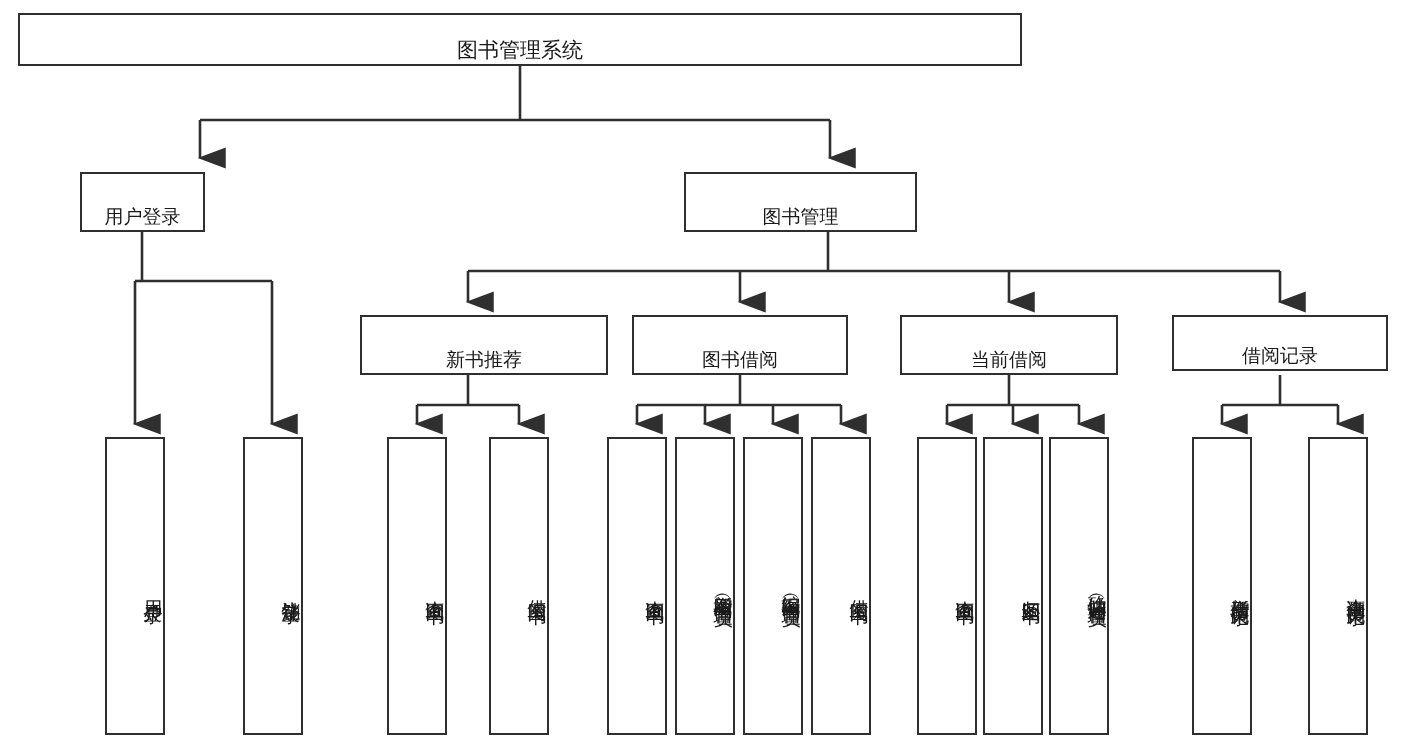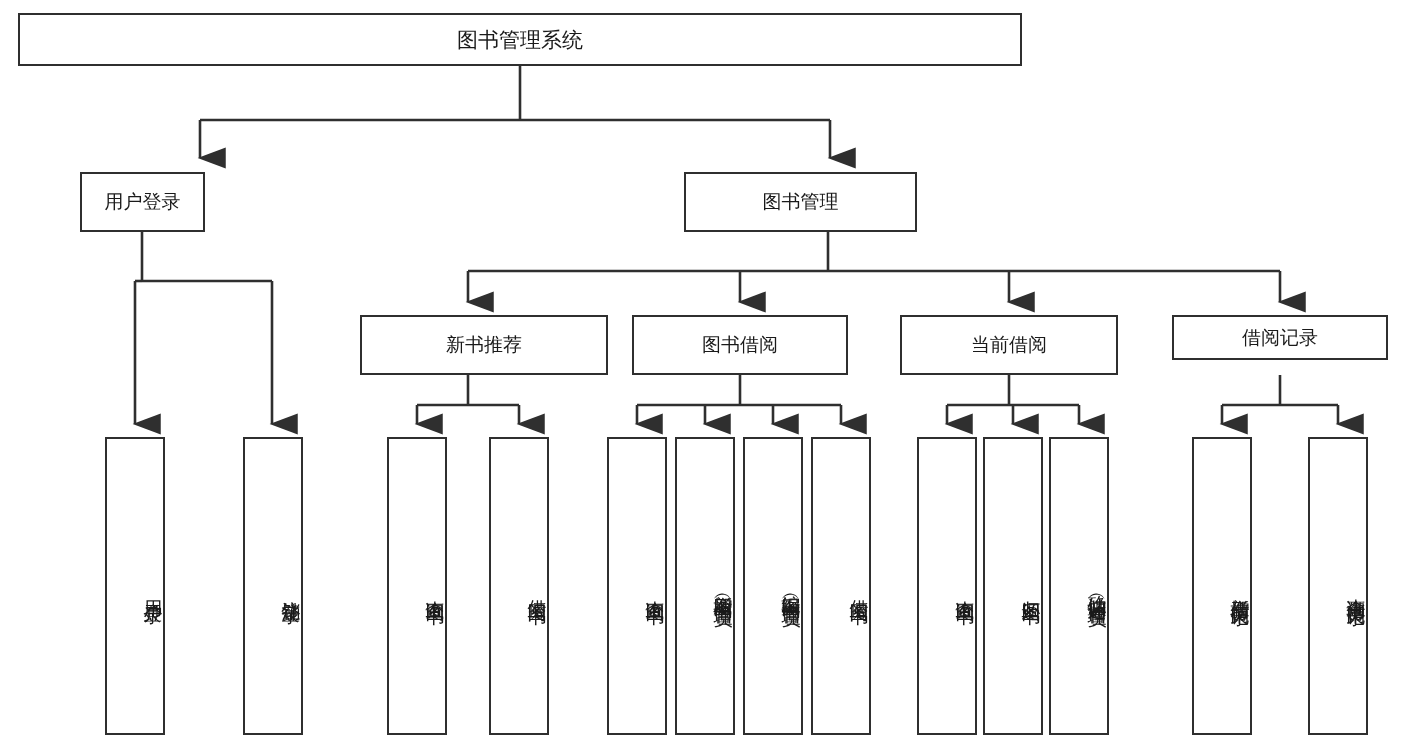"图书管理系统" .node { align-items: center -> flex-end }
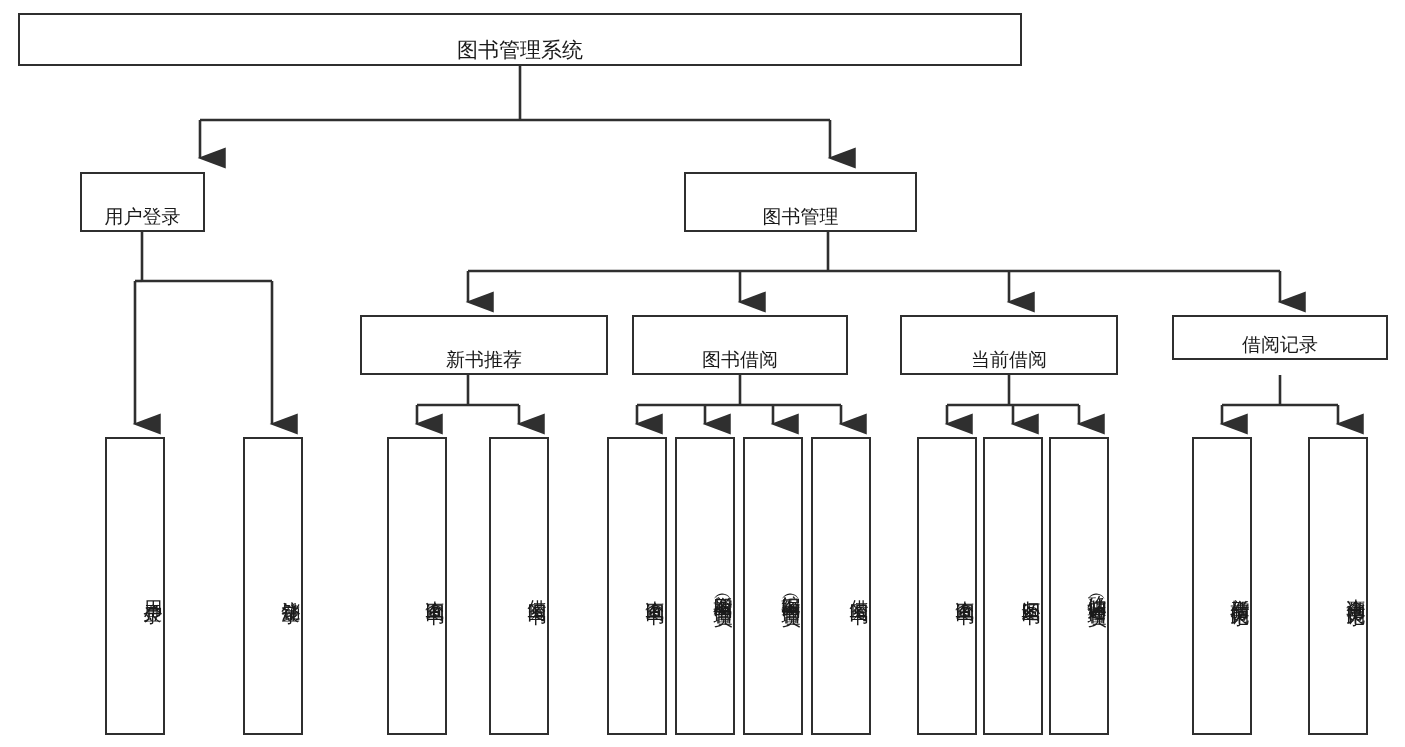"借阅记录" div.node { height: 45px -> 56px }
